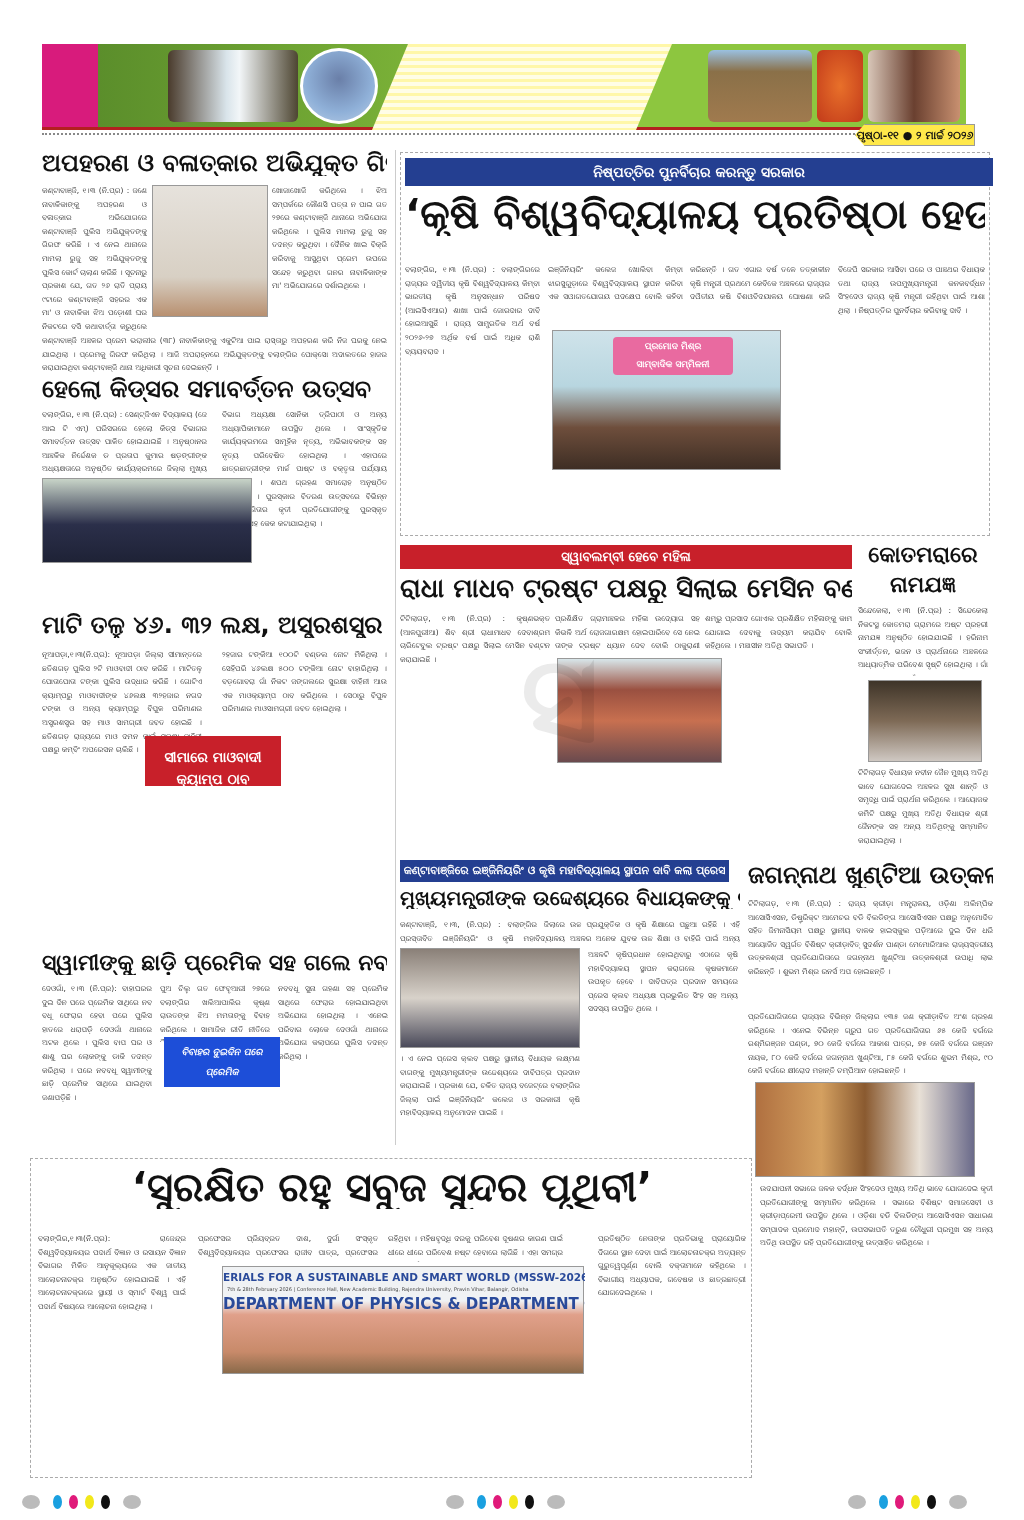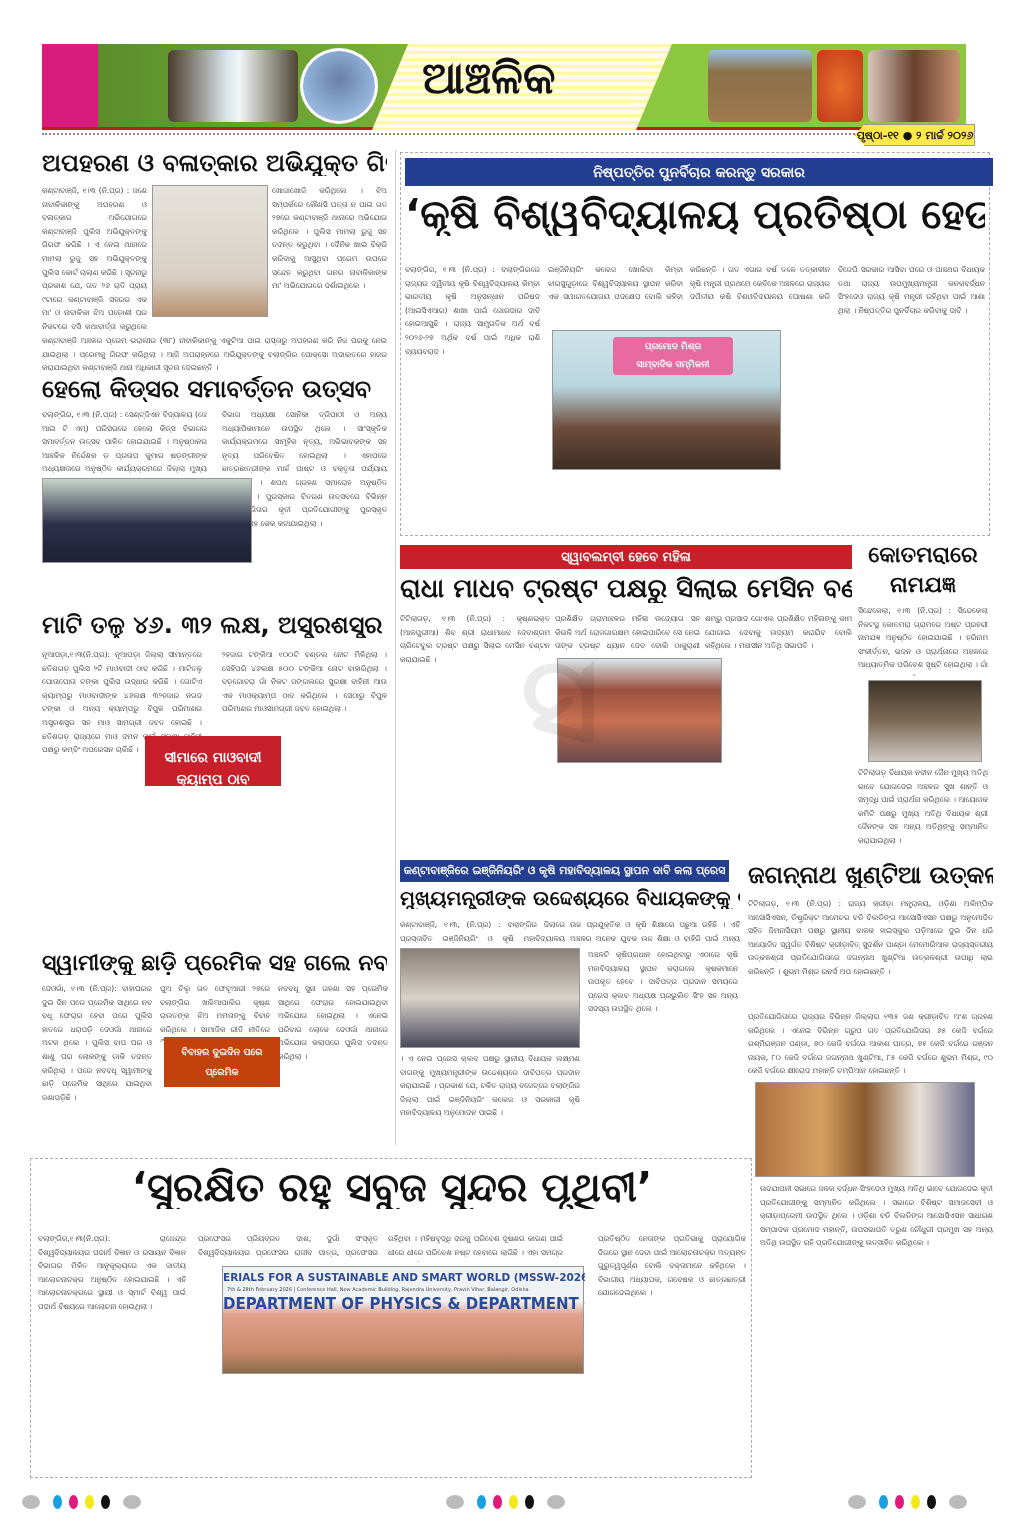"ଆଞ୍ଚଳିକ" div.mast-title { html: <div>ଆଞ୍ଚଳିକ</div> -> none }
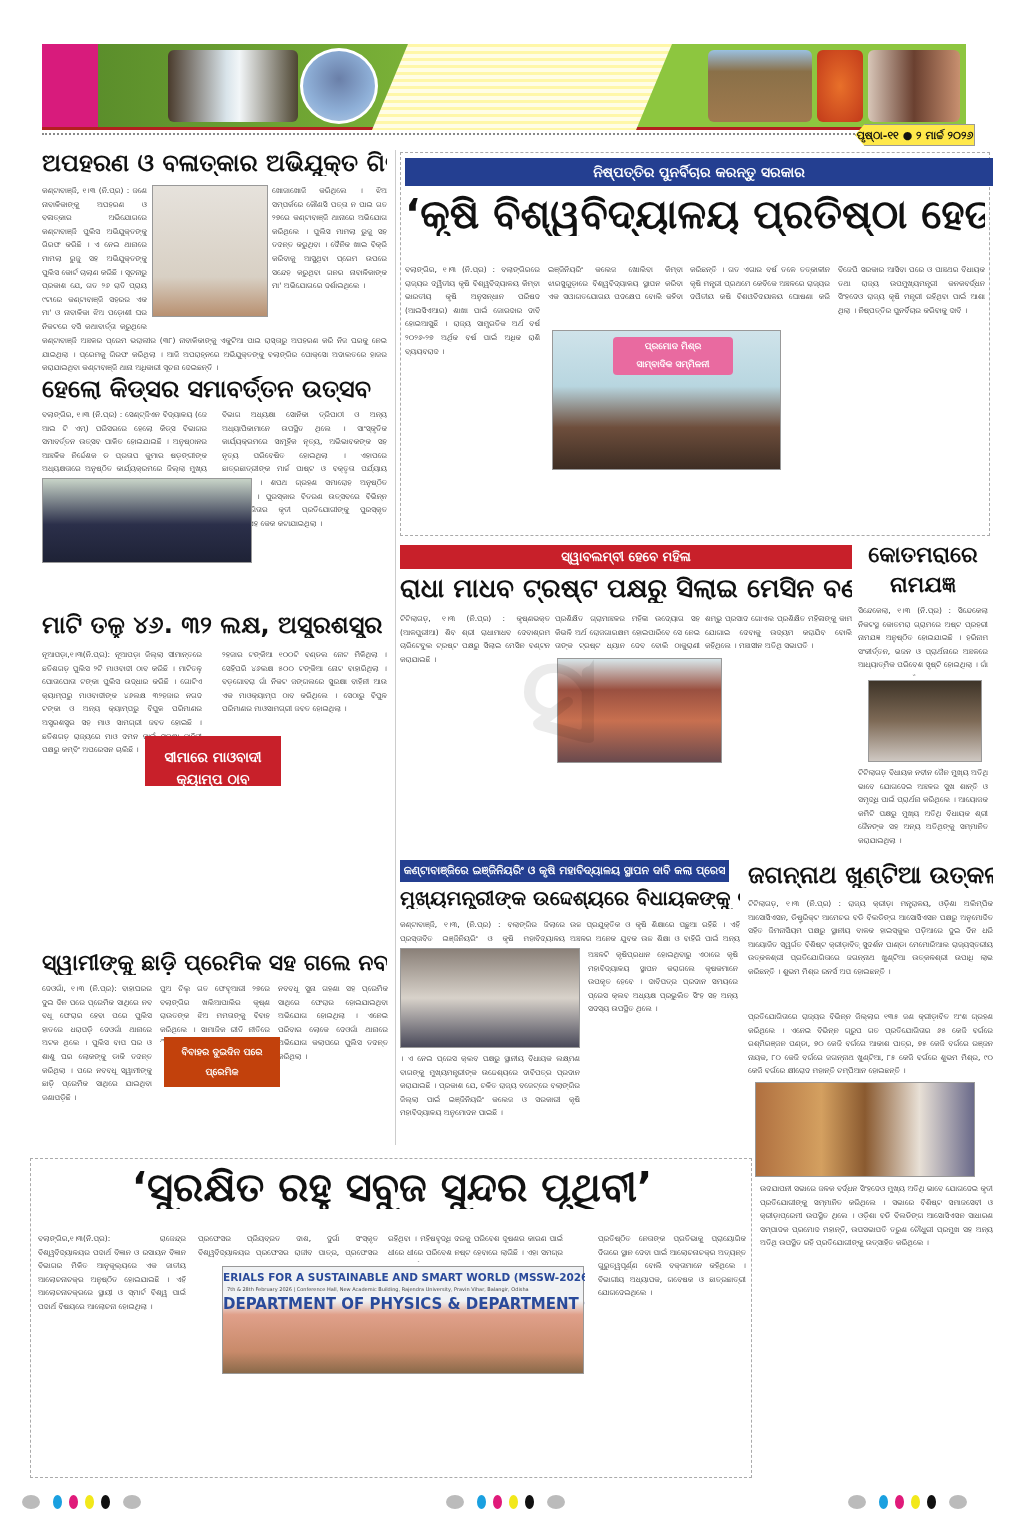"ବିବାହର ଦୁଇଦିନ ପରେ ପ୍ରେମିକ" div.abs { background: #c2410c -> #1d4ed8; font-style: none -> italic }
